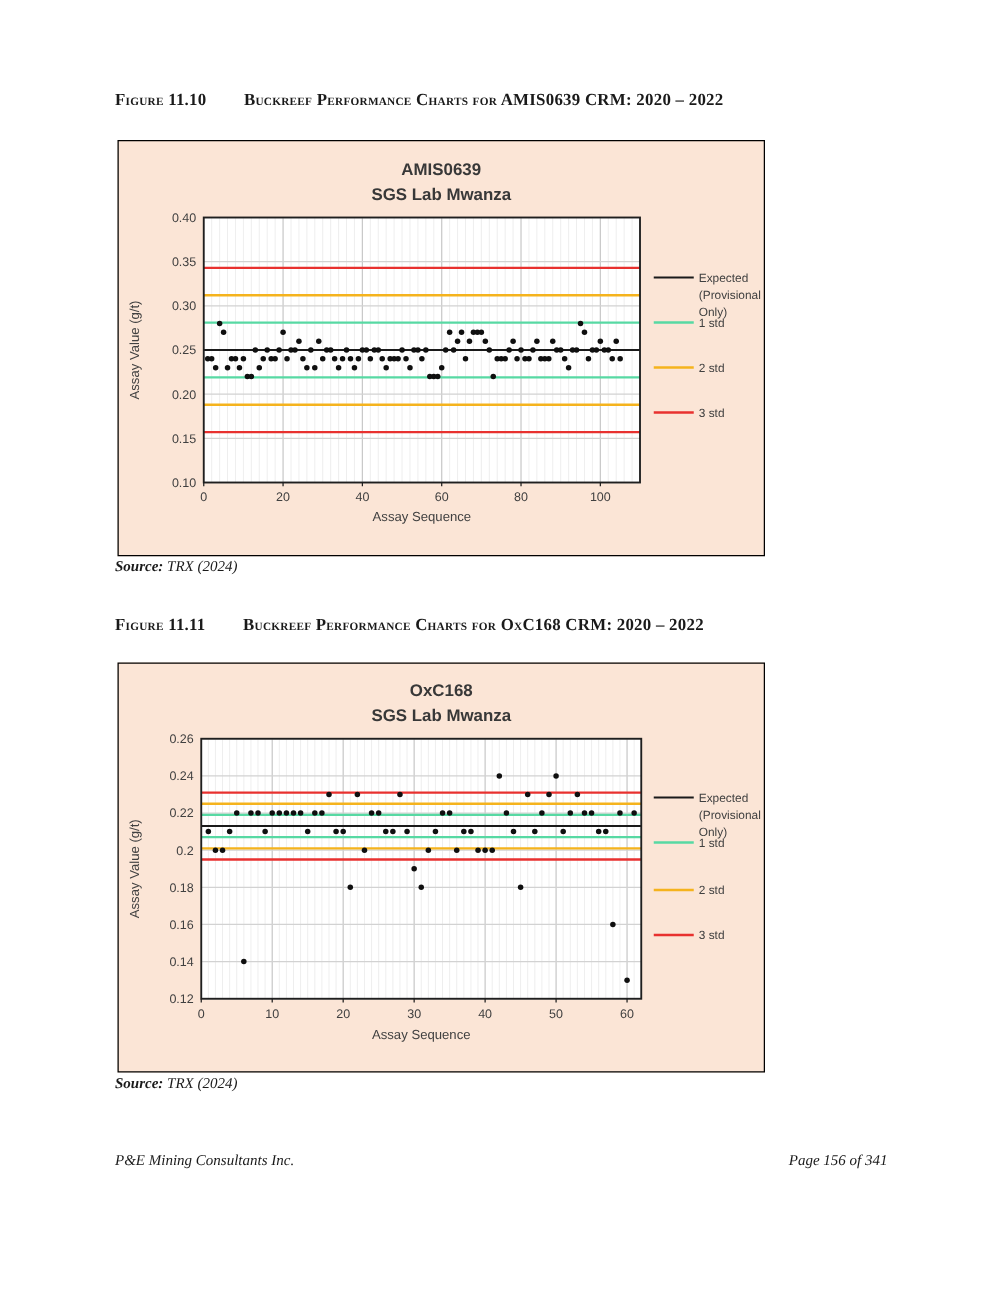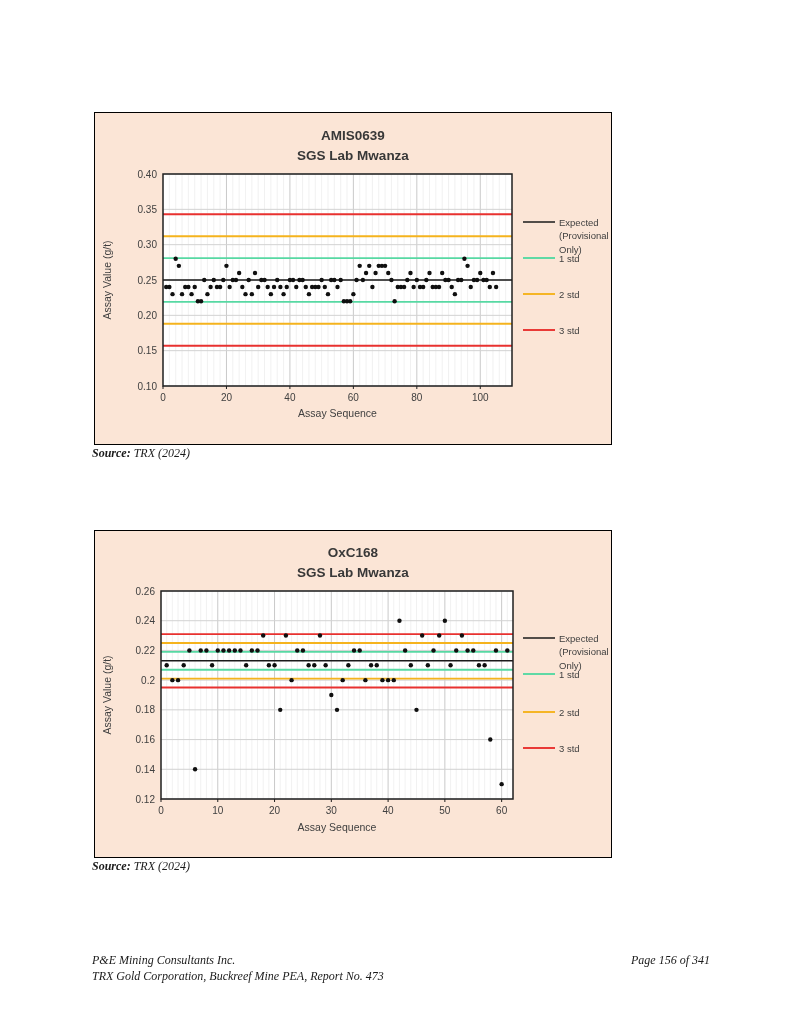"Figure 11.10 Buckreef Performance Charts" div.caption { html: none -> <div> <span>Figure 11.10</span><span>Buckreef Performance Charts for AMIS0639 CRM: 2020 – 2022</span> </div> }
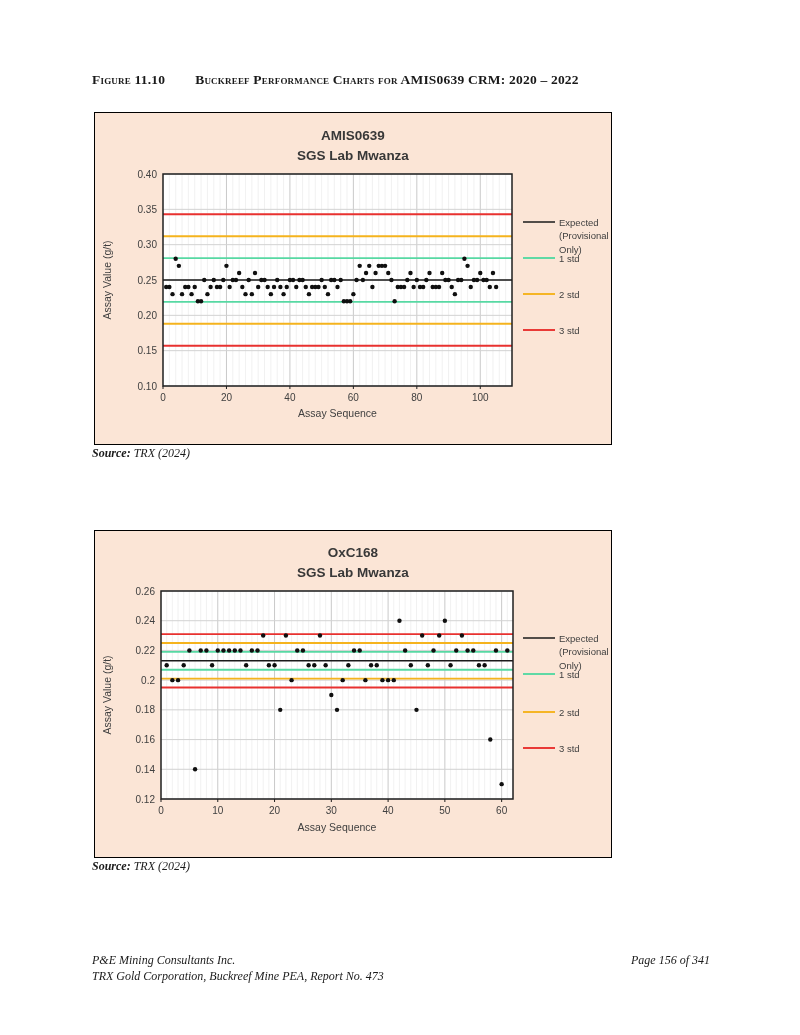"Figure 11.11 Buckreef Performance Charts" div.caption { html: none -> <div> <span>Figure 11.11</span><span>Buckreef Performance Charts for OxC168 CRM: 2020 – 2022</span> </div> }
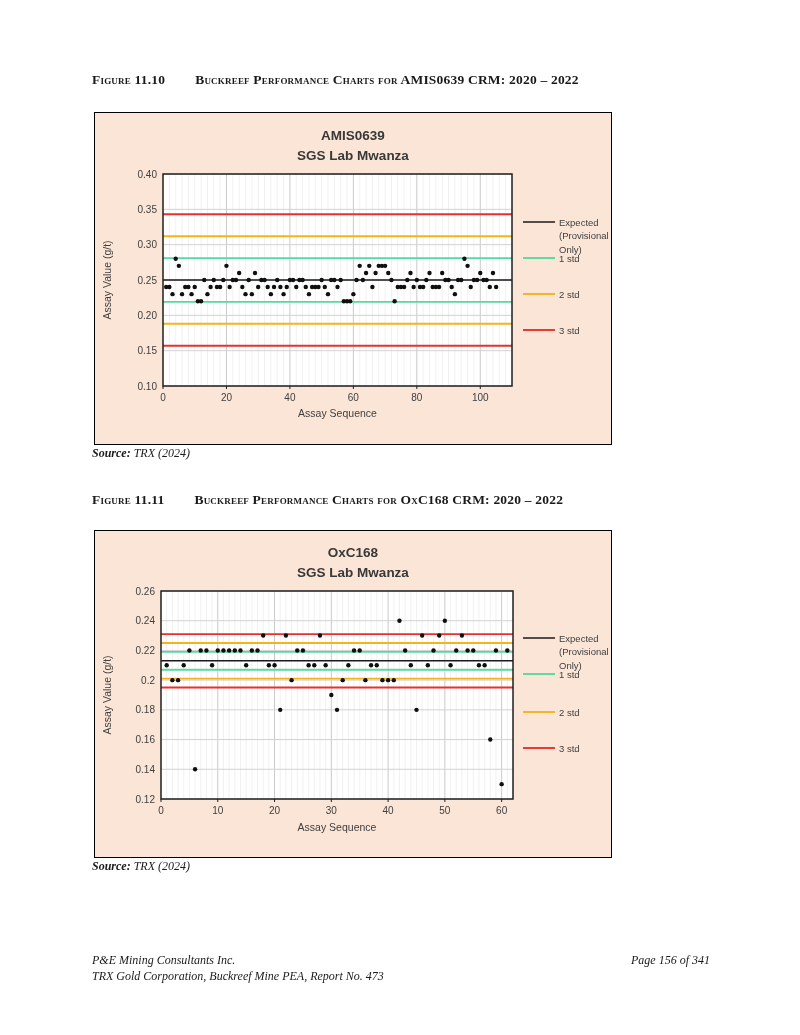"P&E Mining Consultants Inc." div.footer { top: 952px -> 920px }
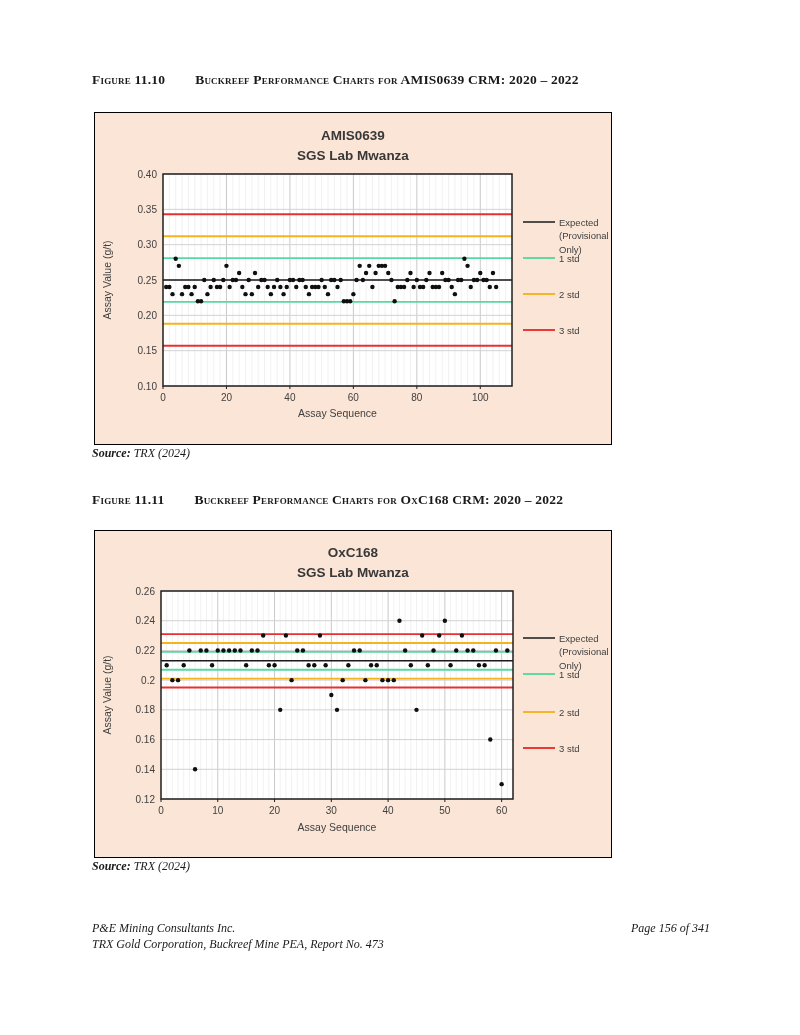"TRX Gold Corporation, Buckreef Mine" div { html: <div>TRX Gold Corporation, Buckreef Mine PEA, Report No. 473</div> -> none }
